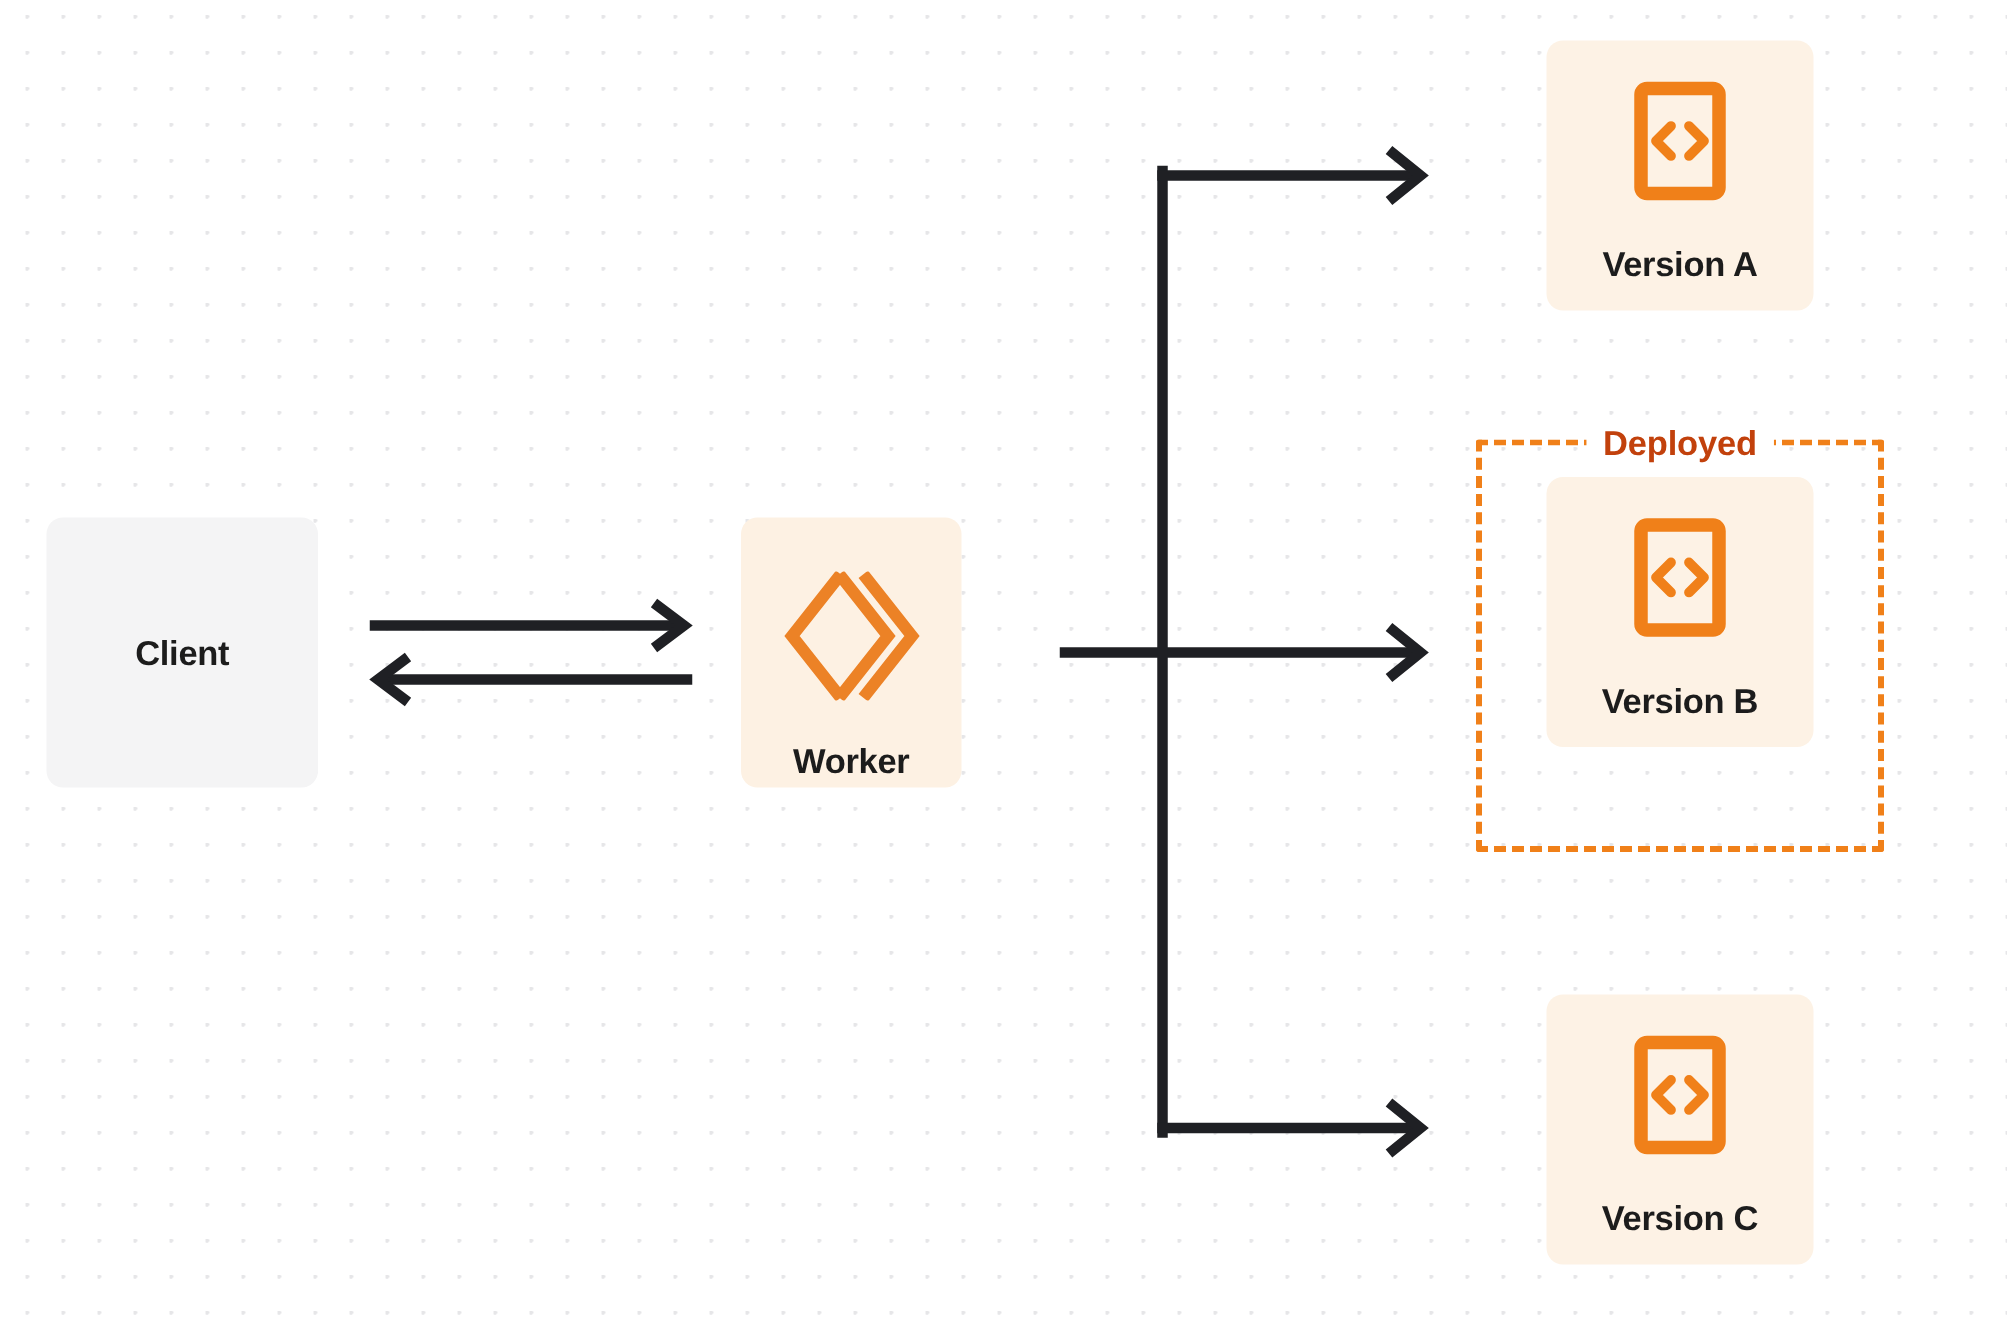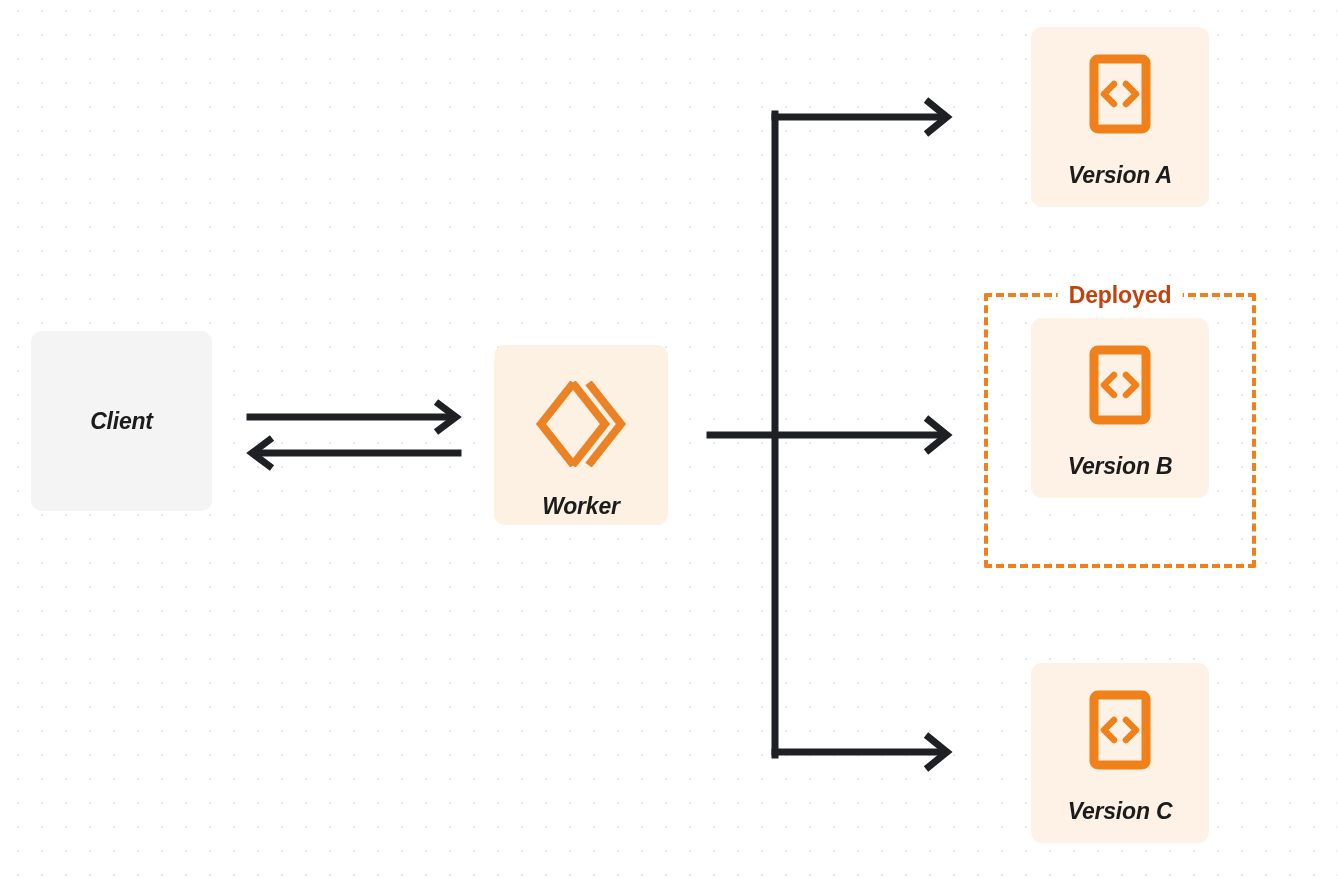"Version A" .node { font-style: italic -> none }
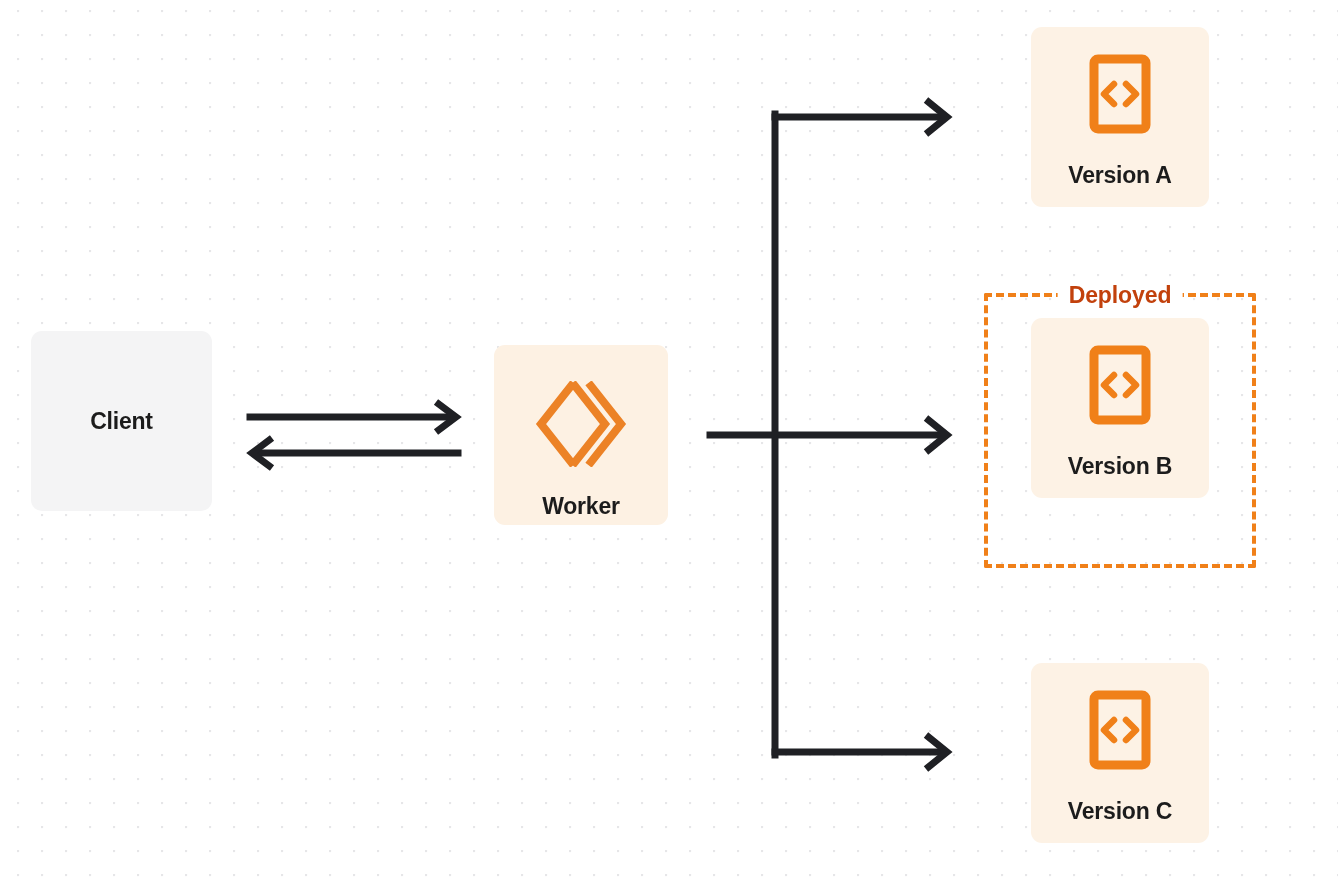"Client" #client-node { top: 331px -> 345px }
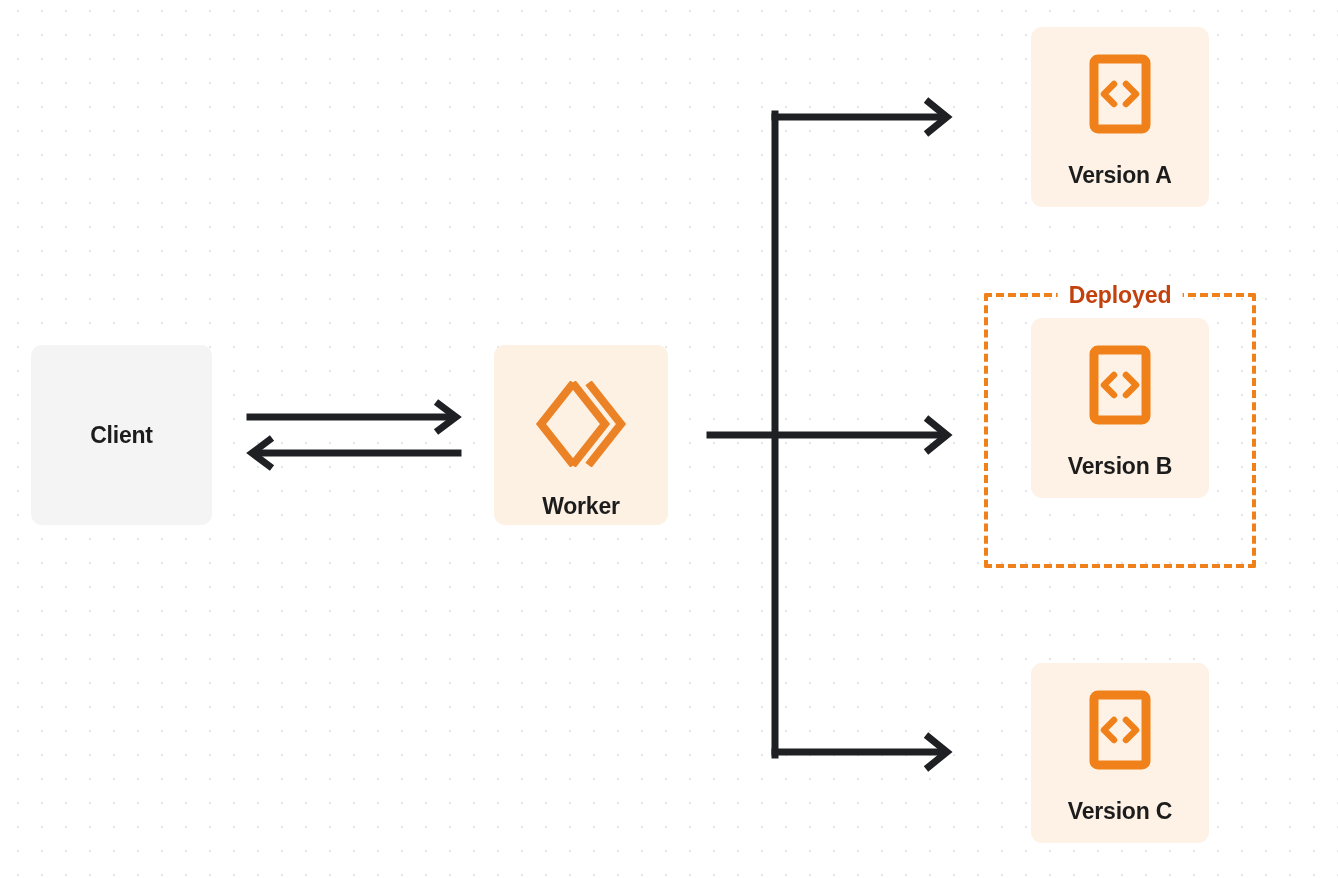"Worker" #worker-node { width: 174px -> 147px }
